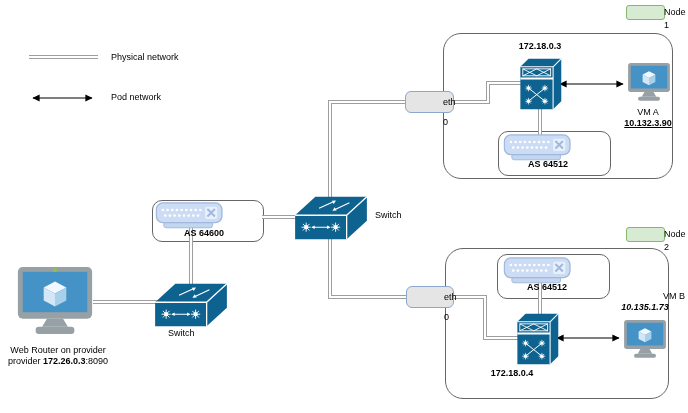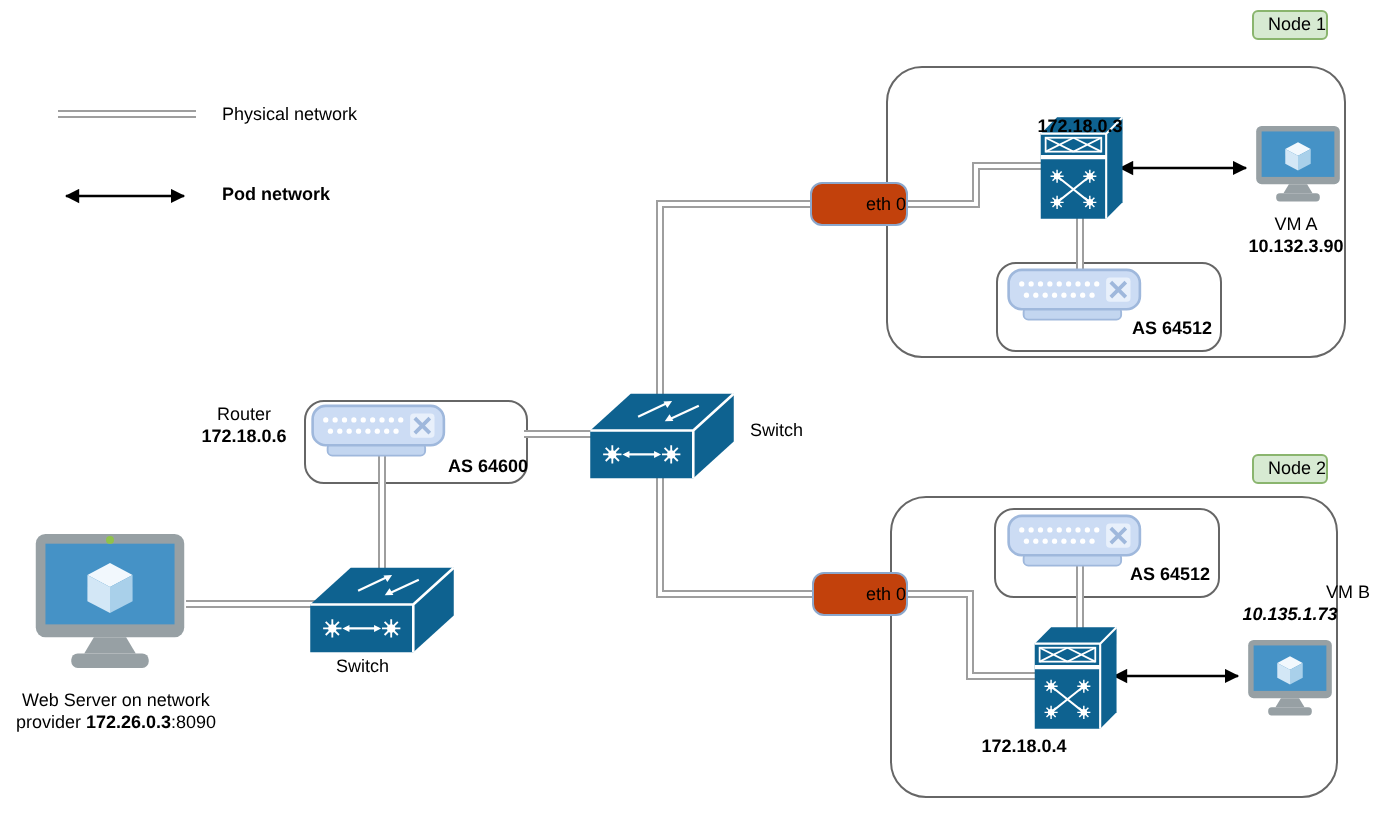"Node 1" .badge { padding-left: none -> 37px; text-align: right -> left }
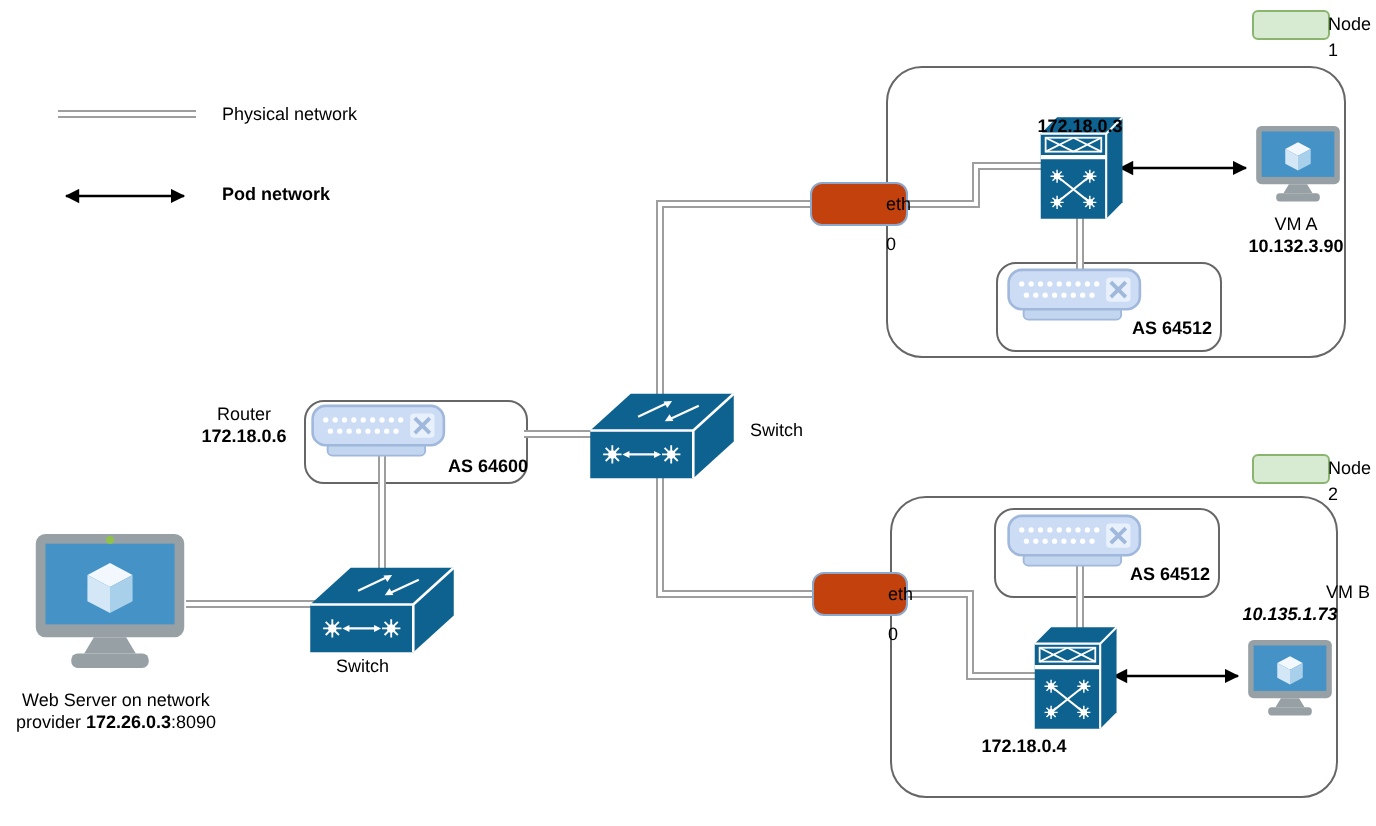"172.18.0.3" div.lbl { top: 58px -> 41px }
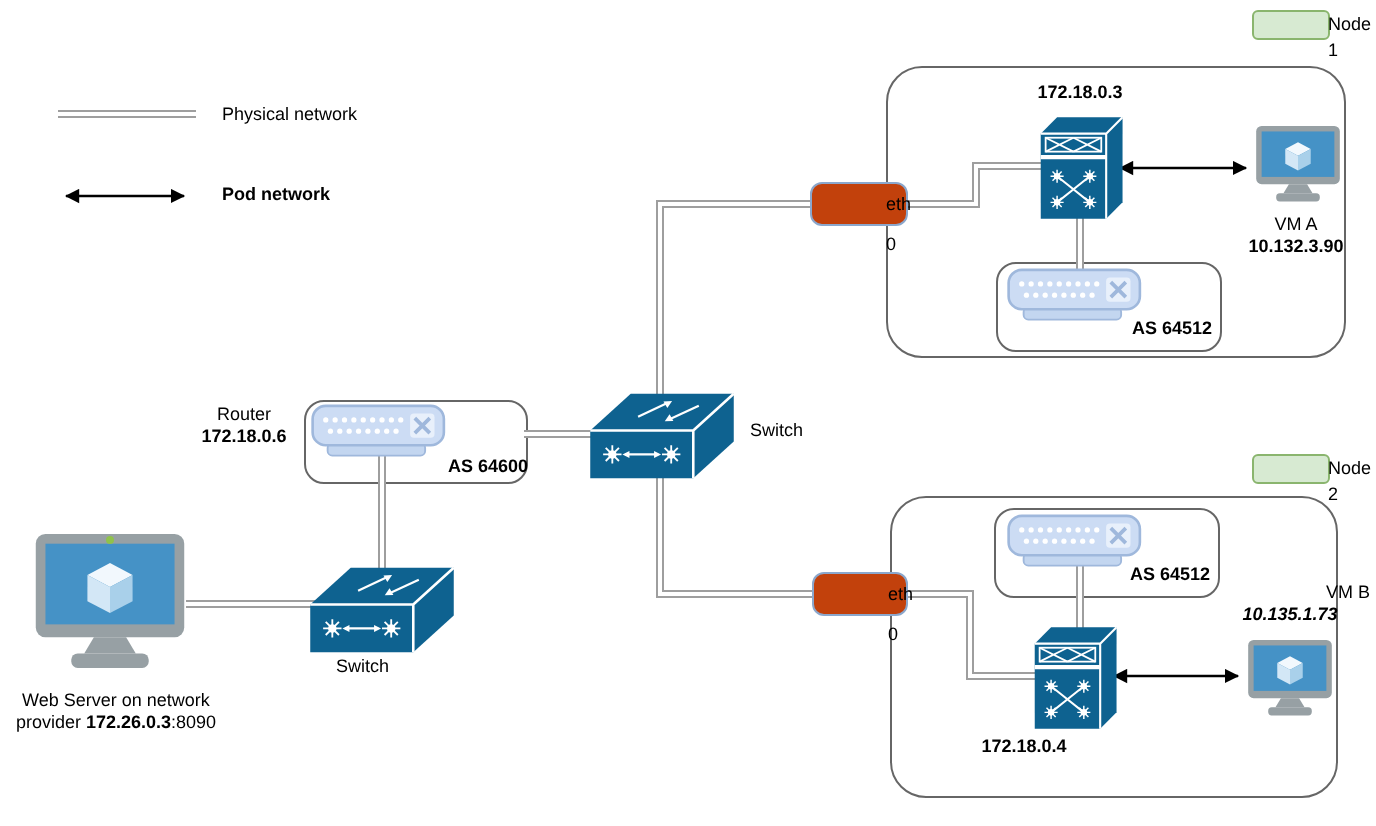"Pod network" div.lbl { font-weight: bold -> none }
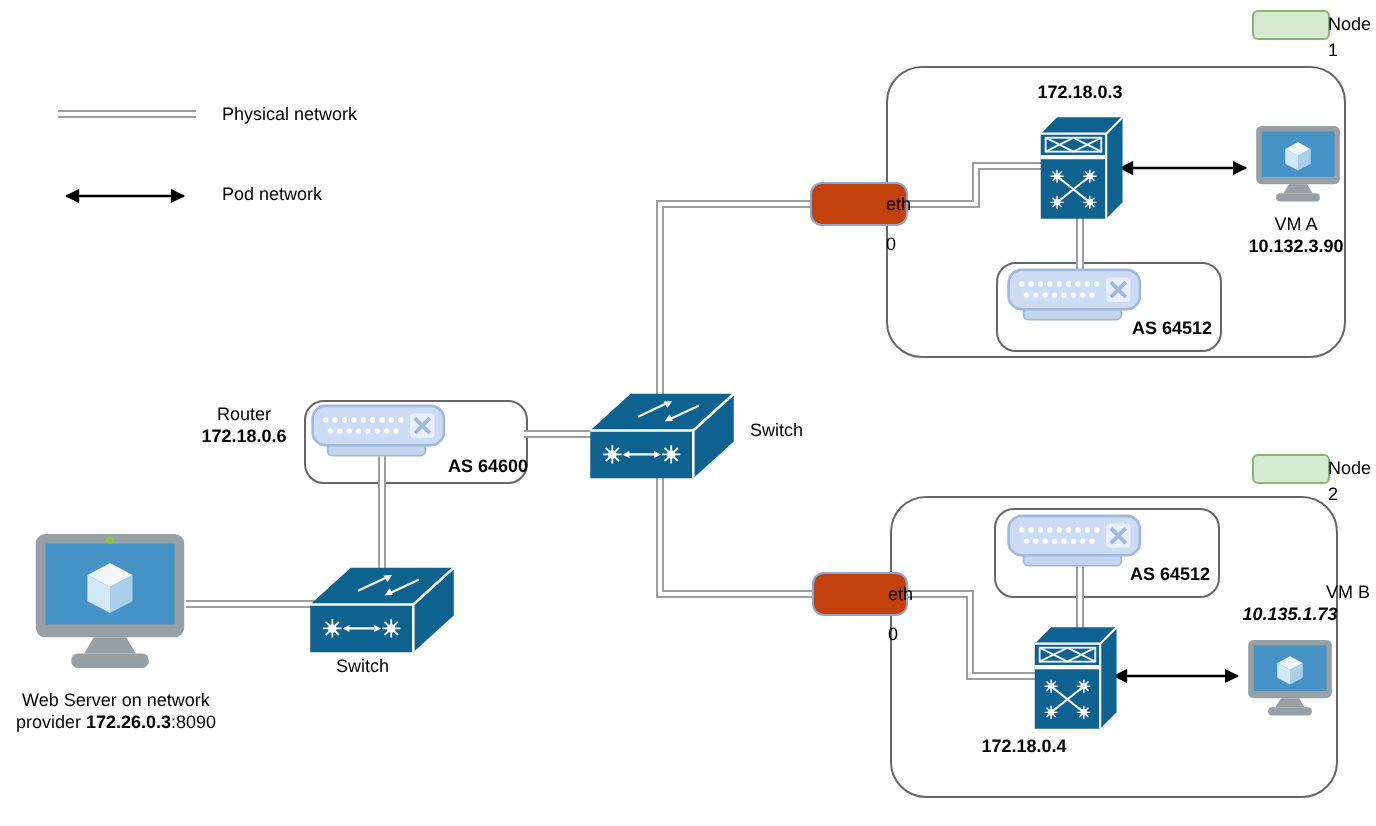"eth 0" .ethbadge { background: #c2410c -> #e5e5e5 }
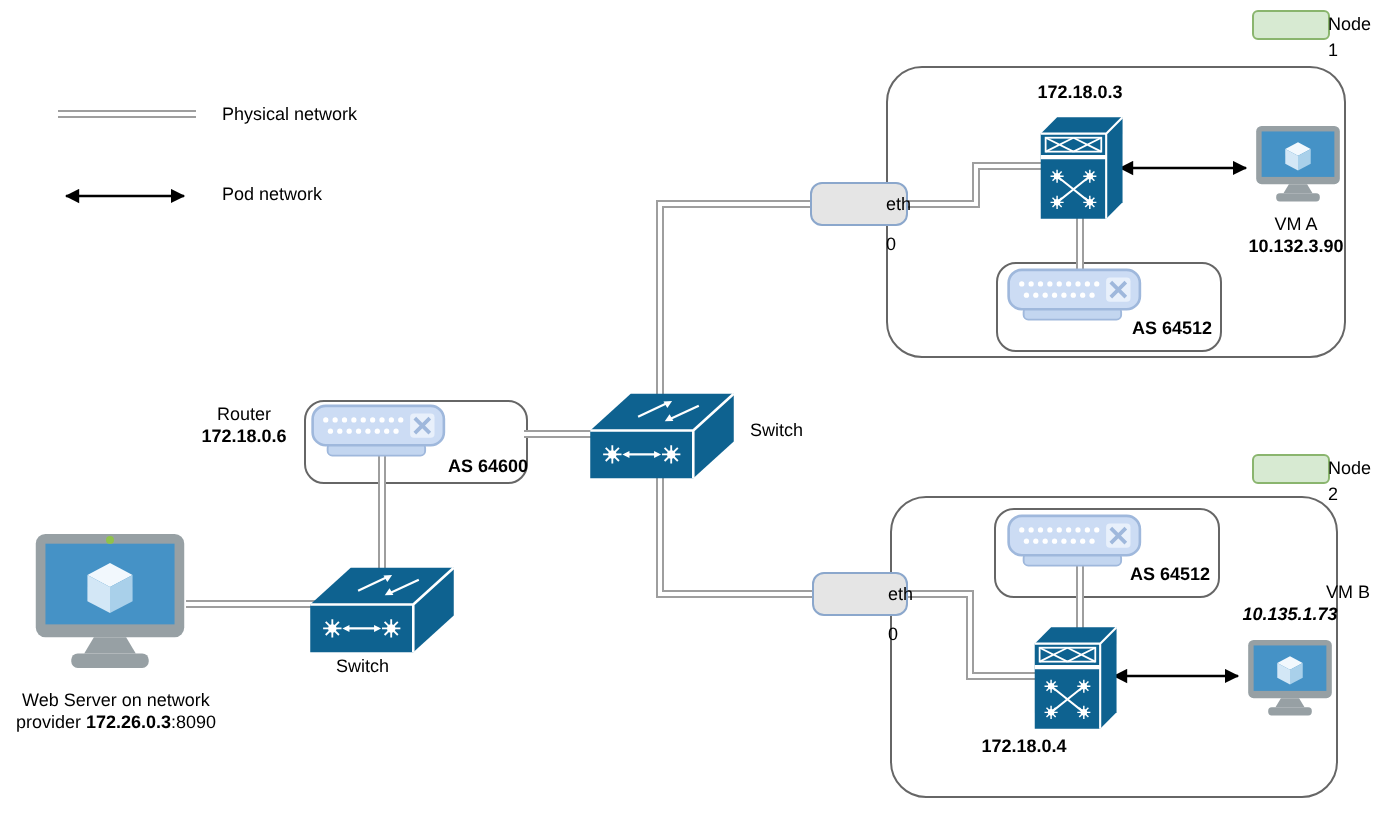"10.132.3.90" div.lbl { text-decoration: none -> underline }
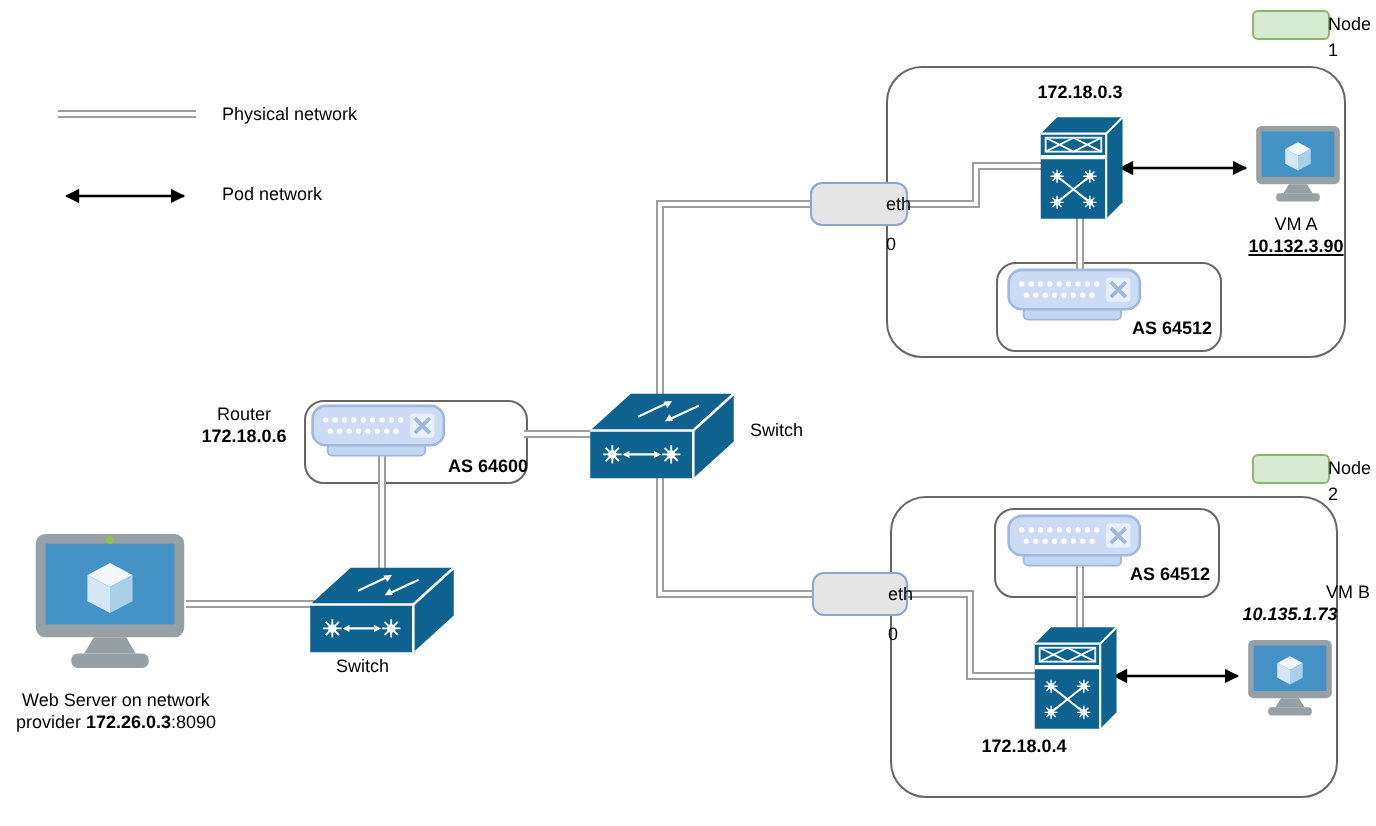"AS 64512" .lbl.right { text-align: right -> none }
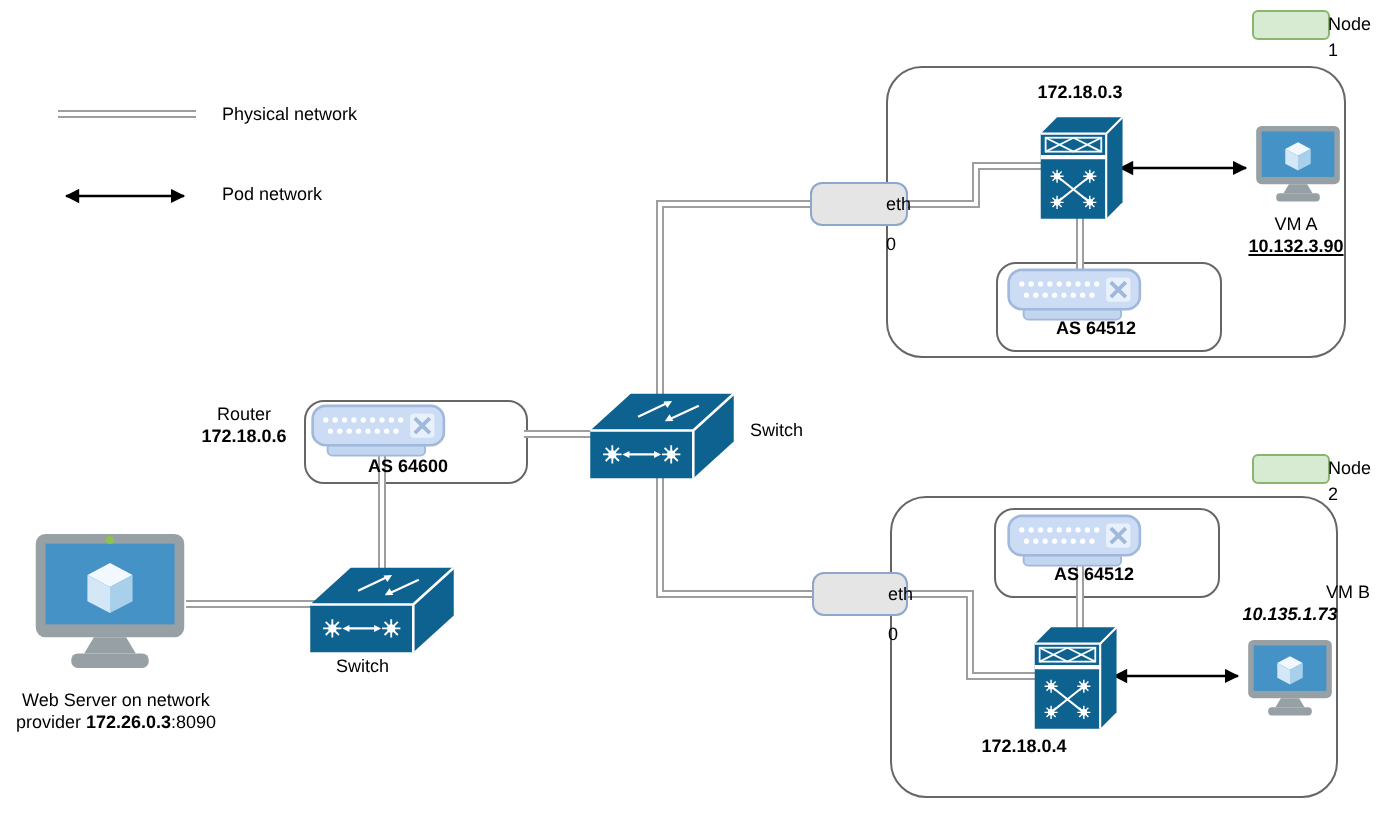"Router" div.lbl { html: <div> <span>Router</span><br> <span>172.18.0.6</span> </div> -> none }
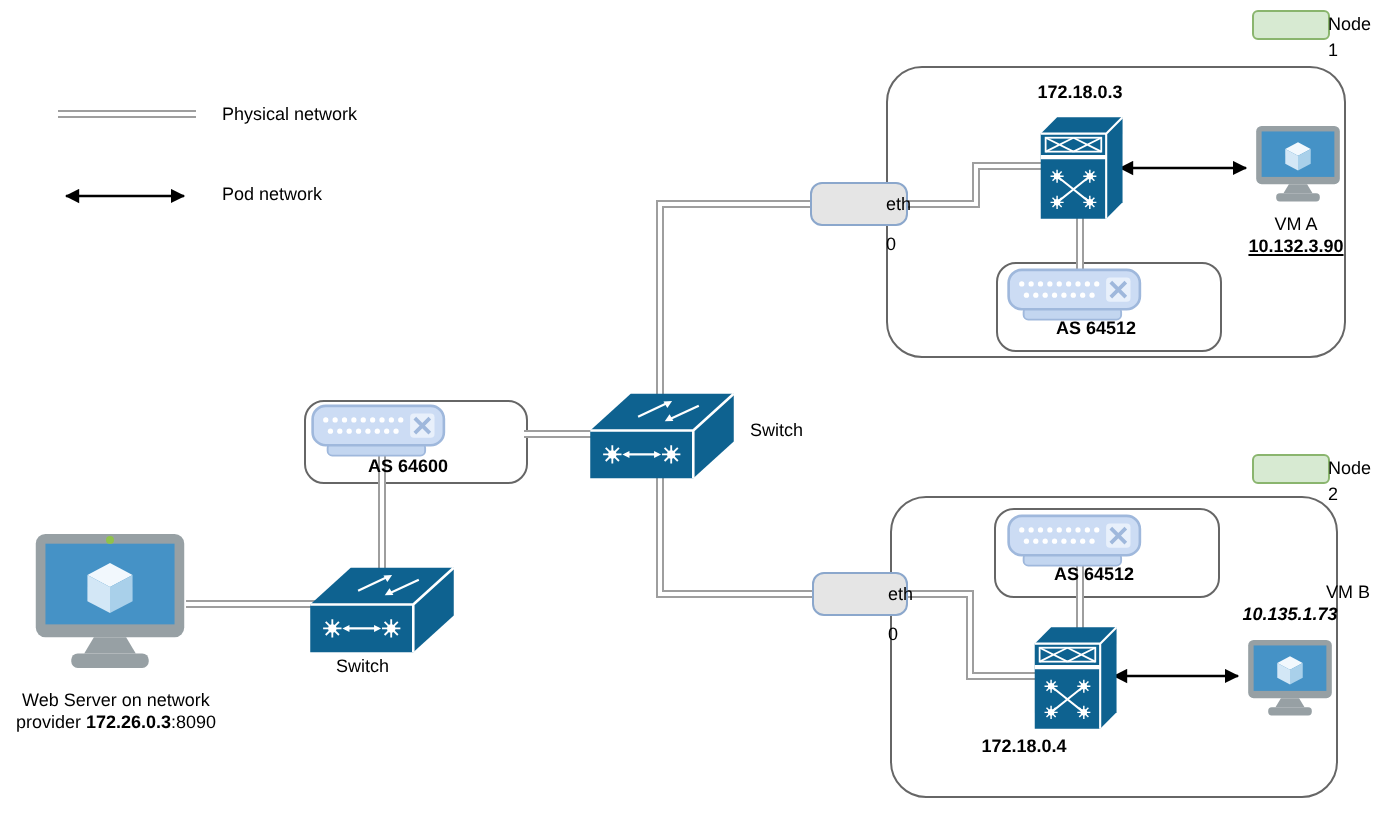"Web Server on network" span { text: Server on network -> Router on provider }
